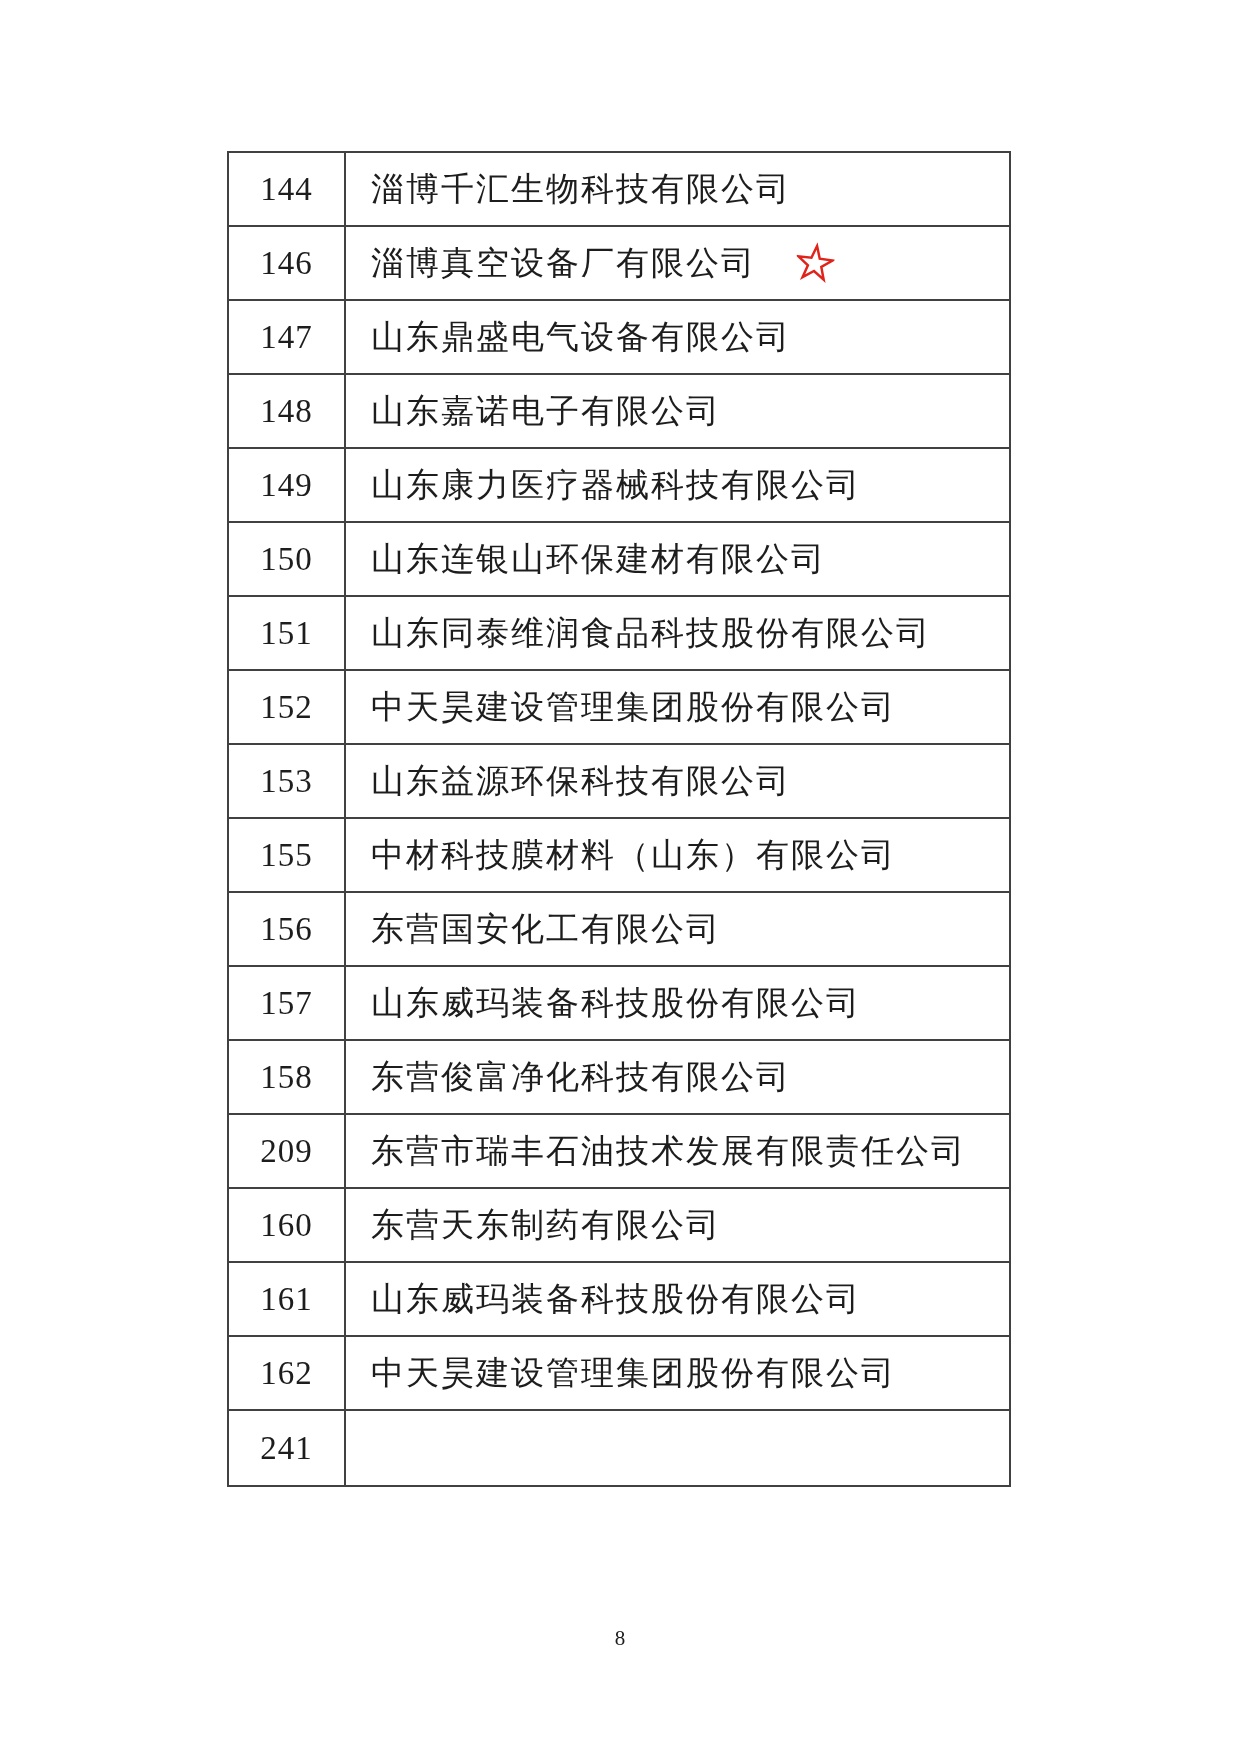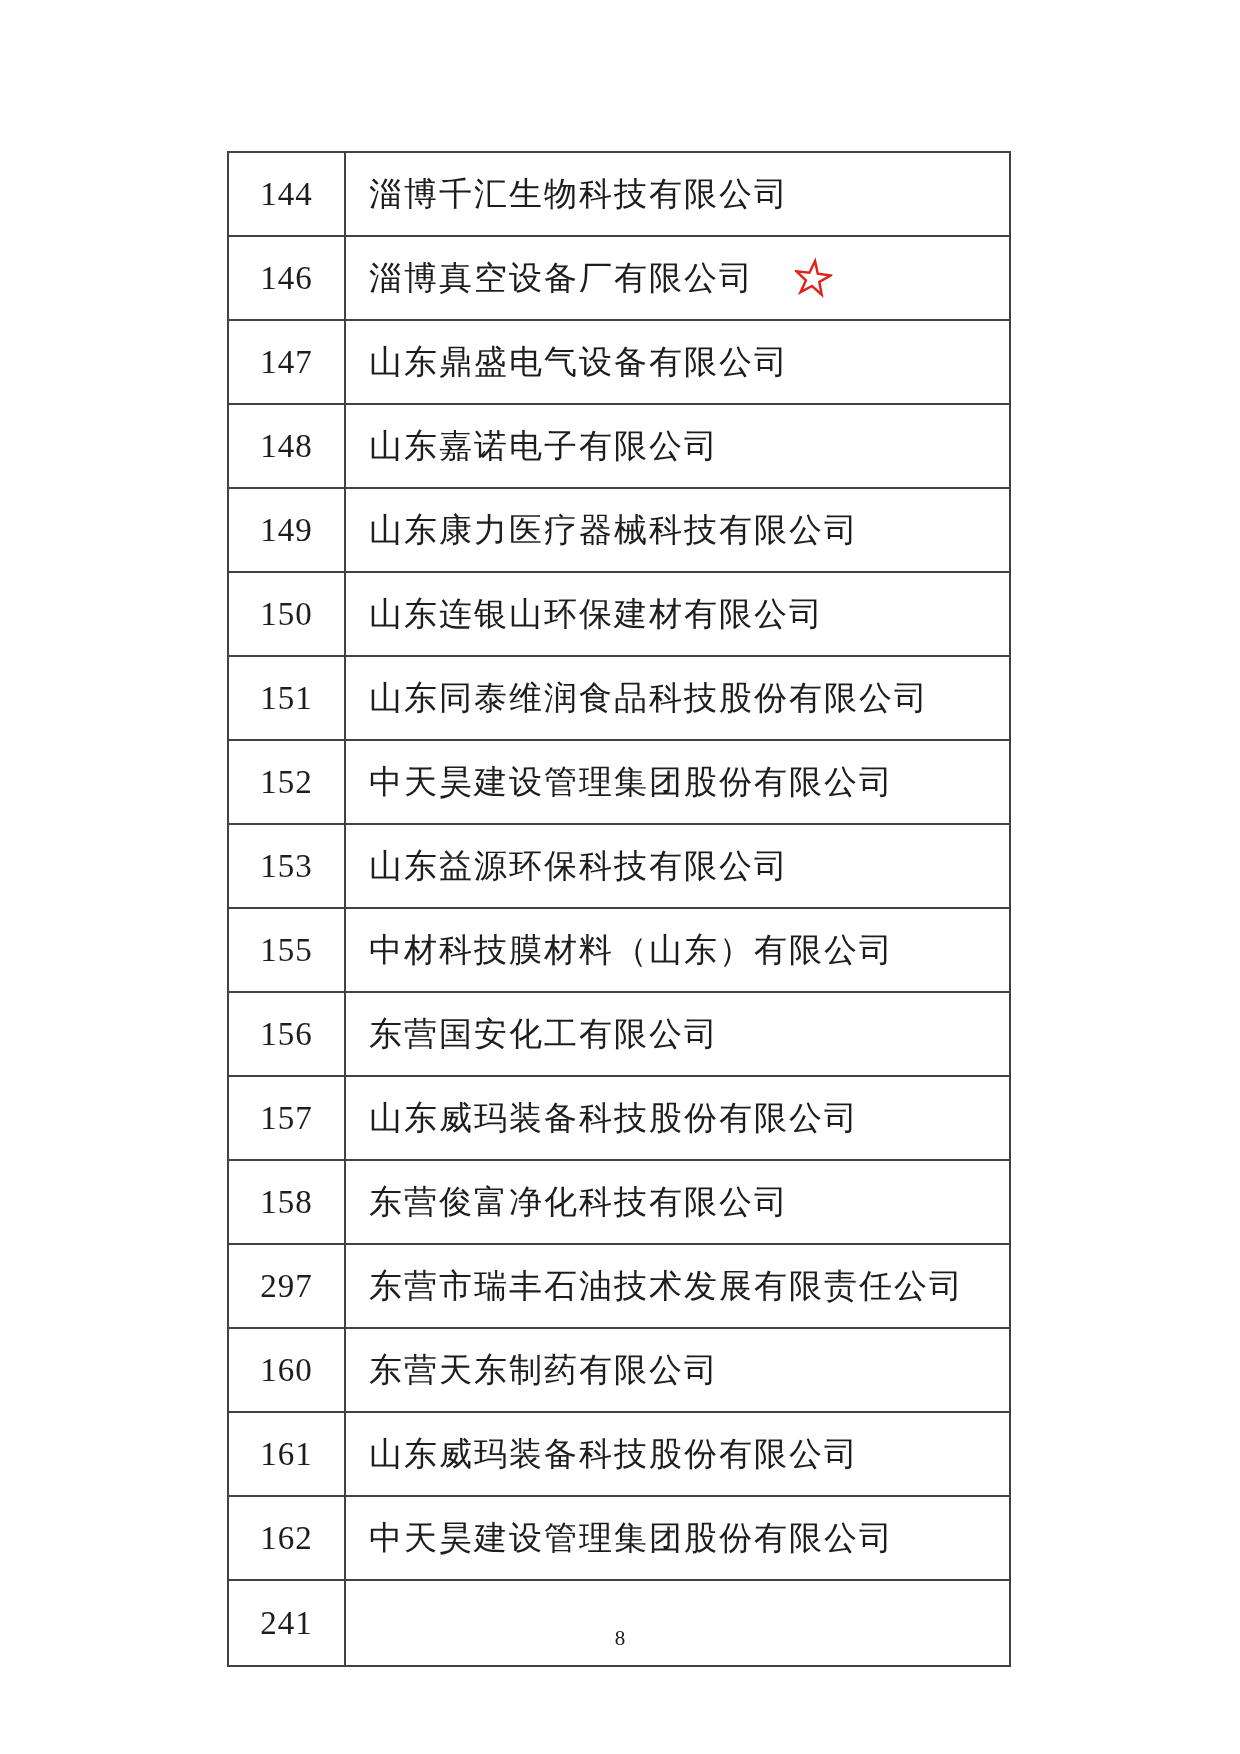"144" .t-row { gap: 16px -> none; height: 84px -> 74px }
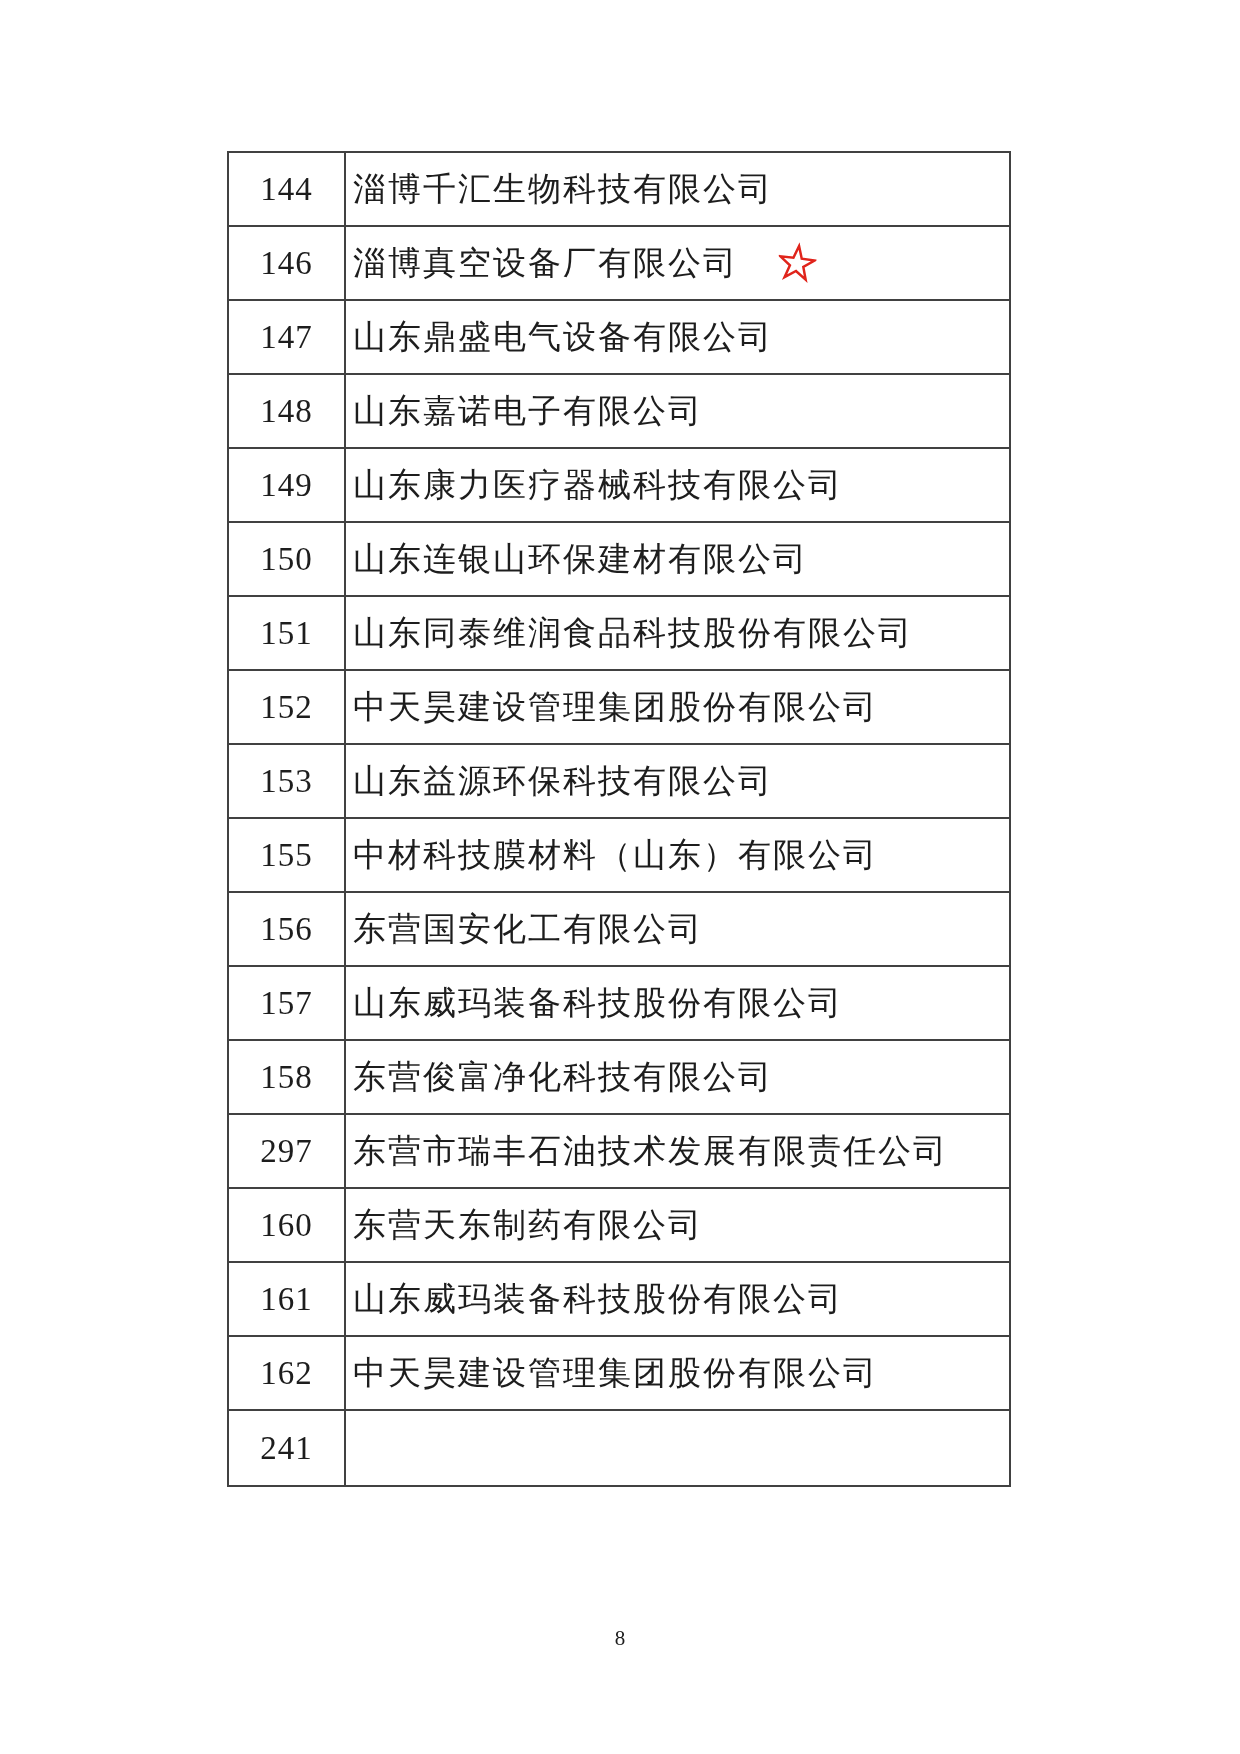"淄博千汇生物科技有限公司" .cell-name { padding-left: 7px -> 25px }
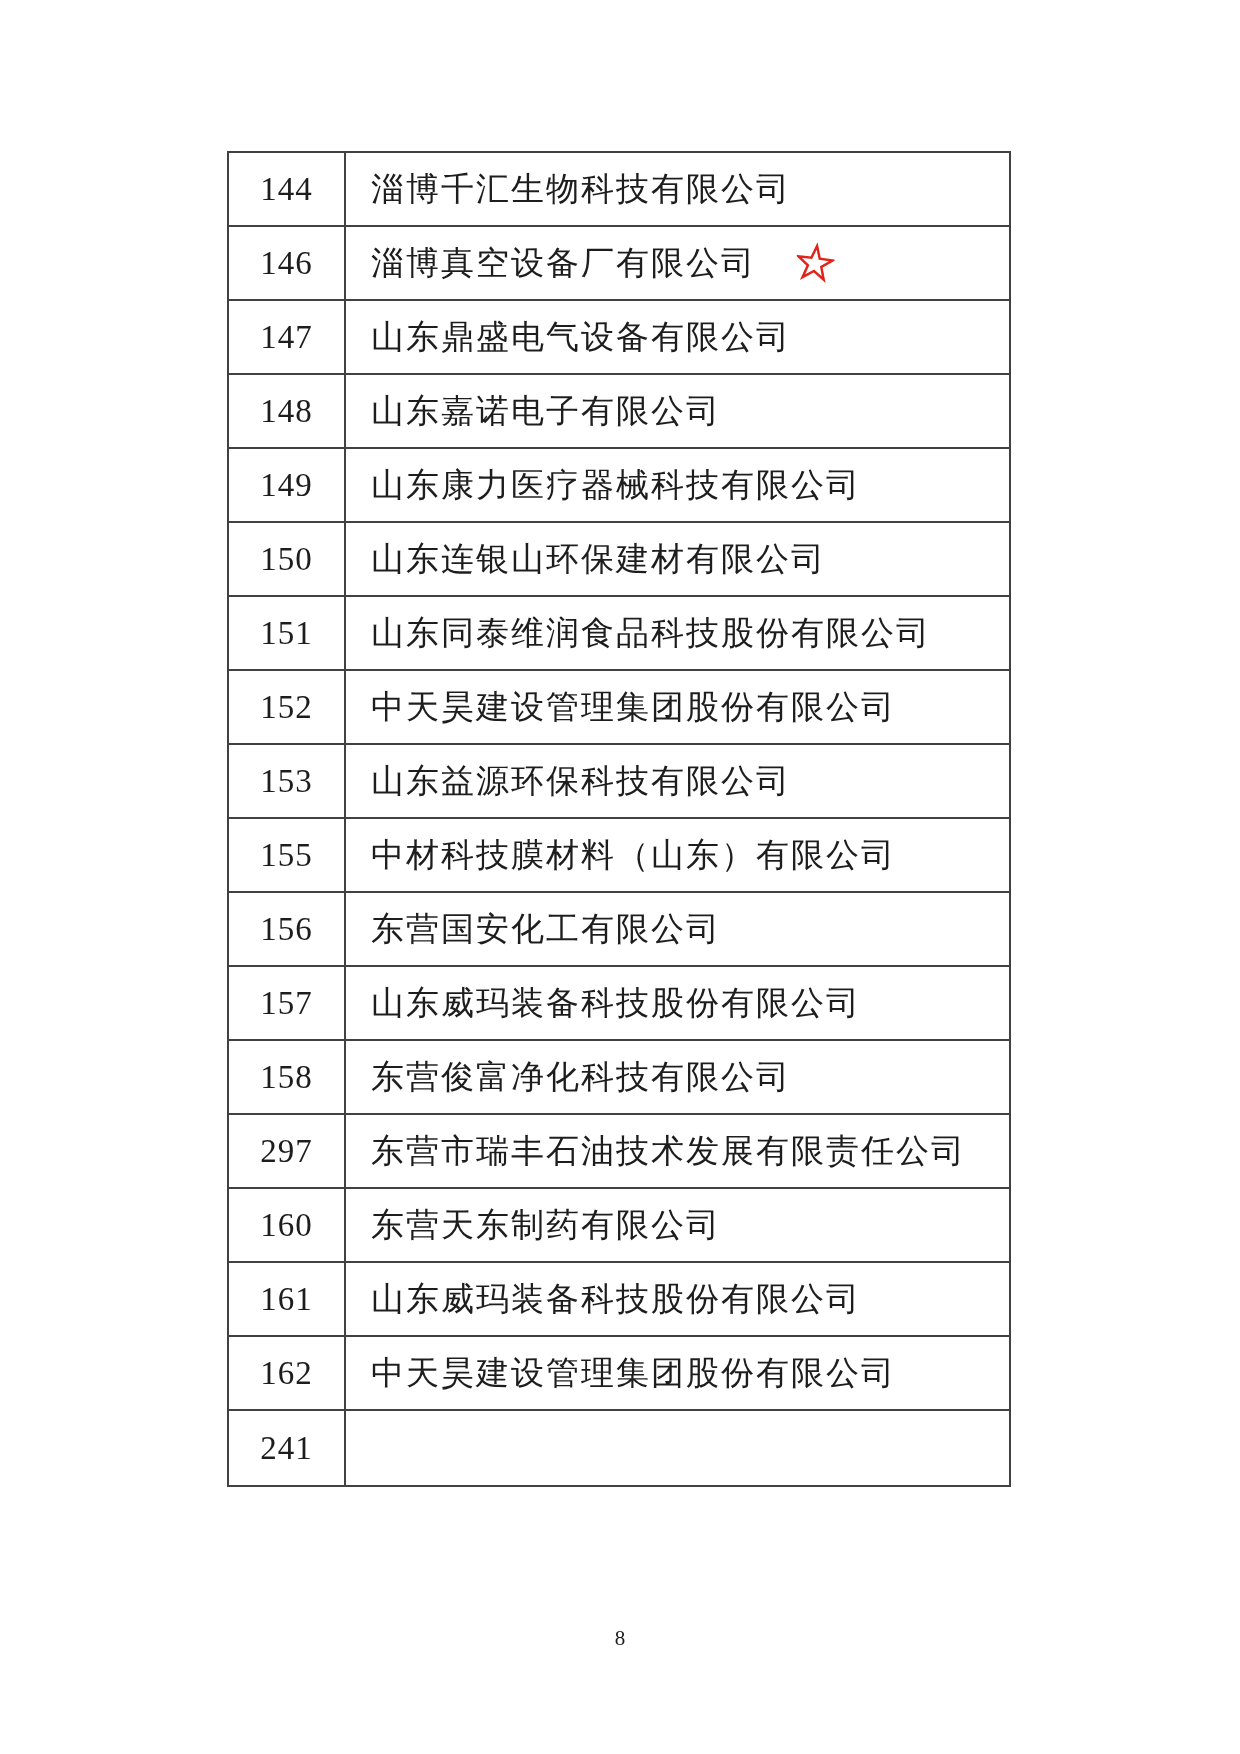"297" div.cell-no { text: 297 -> 209 }
